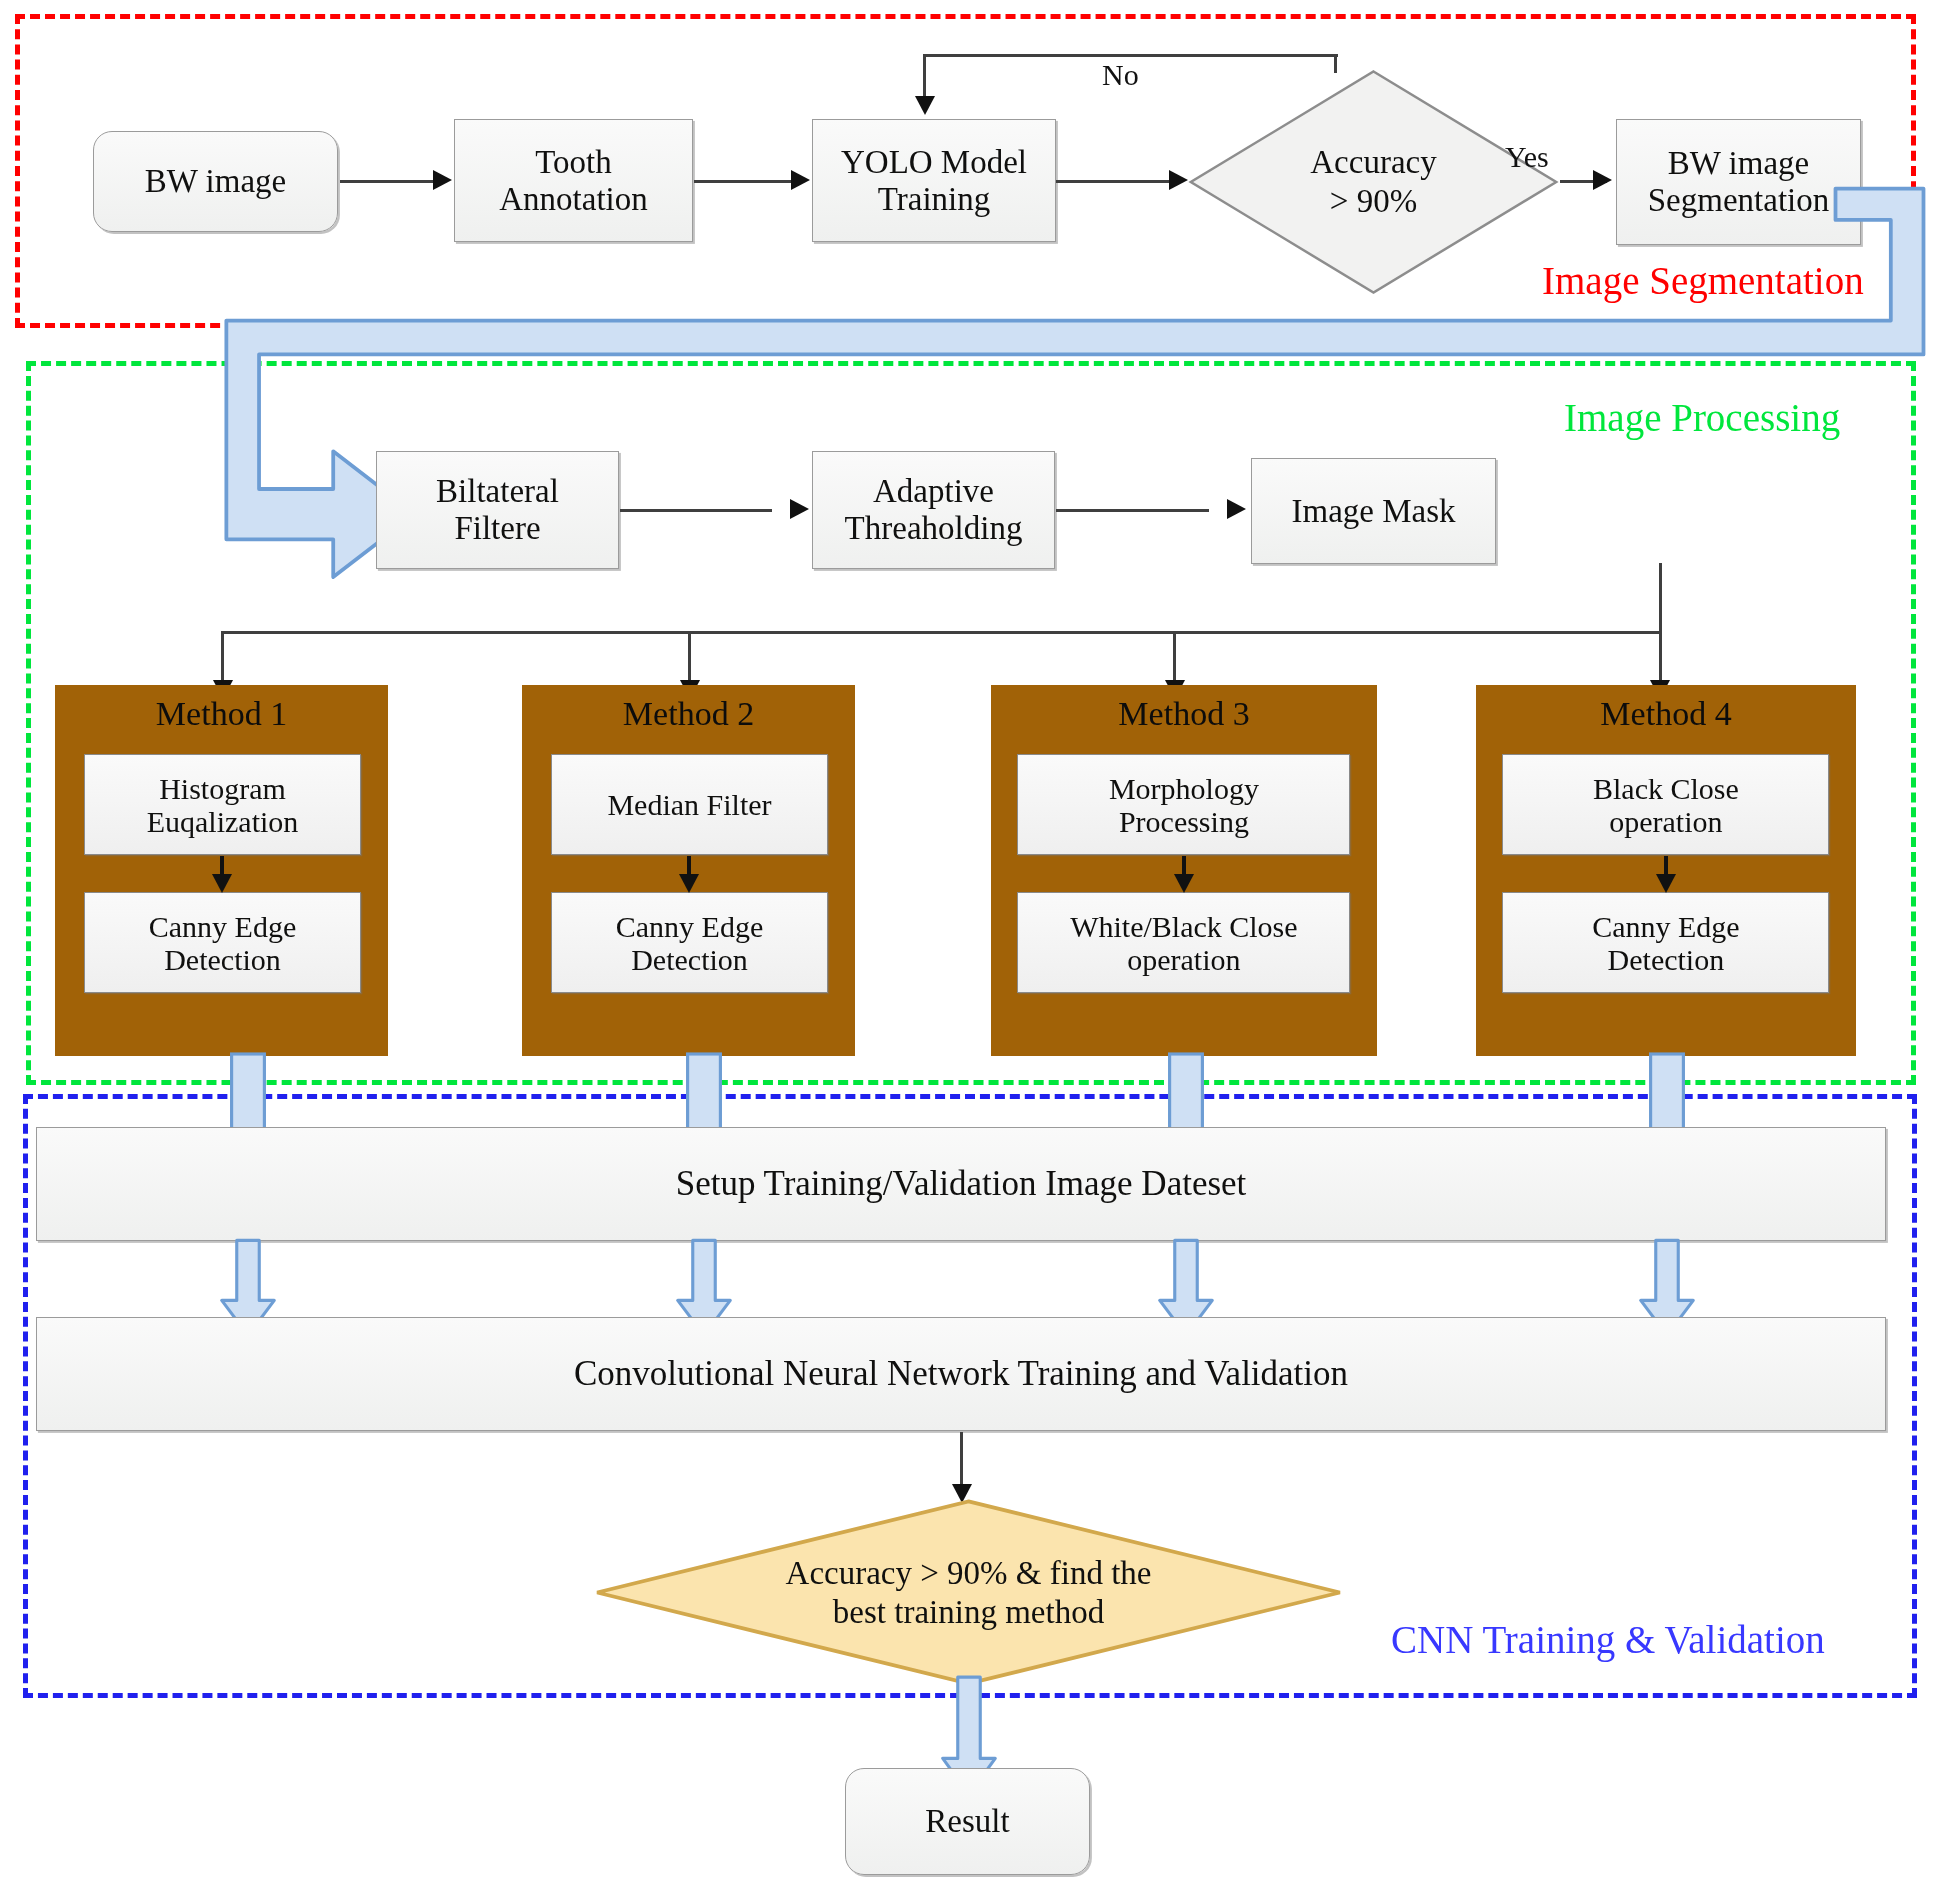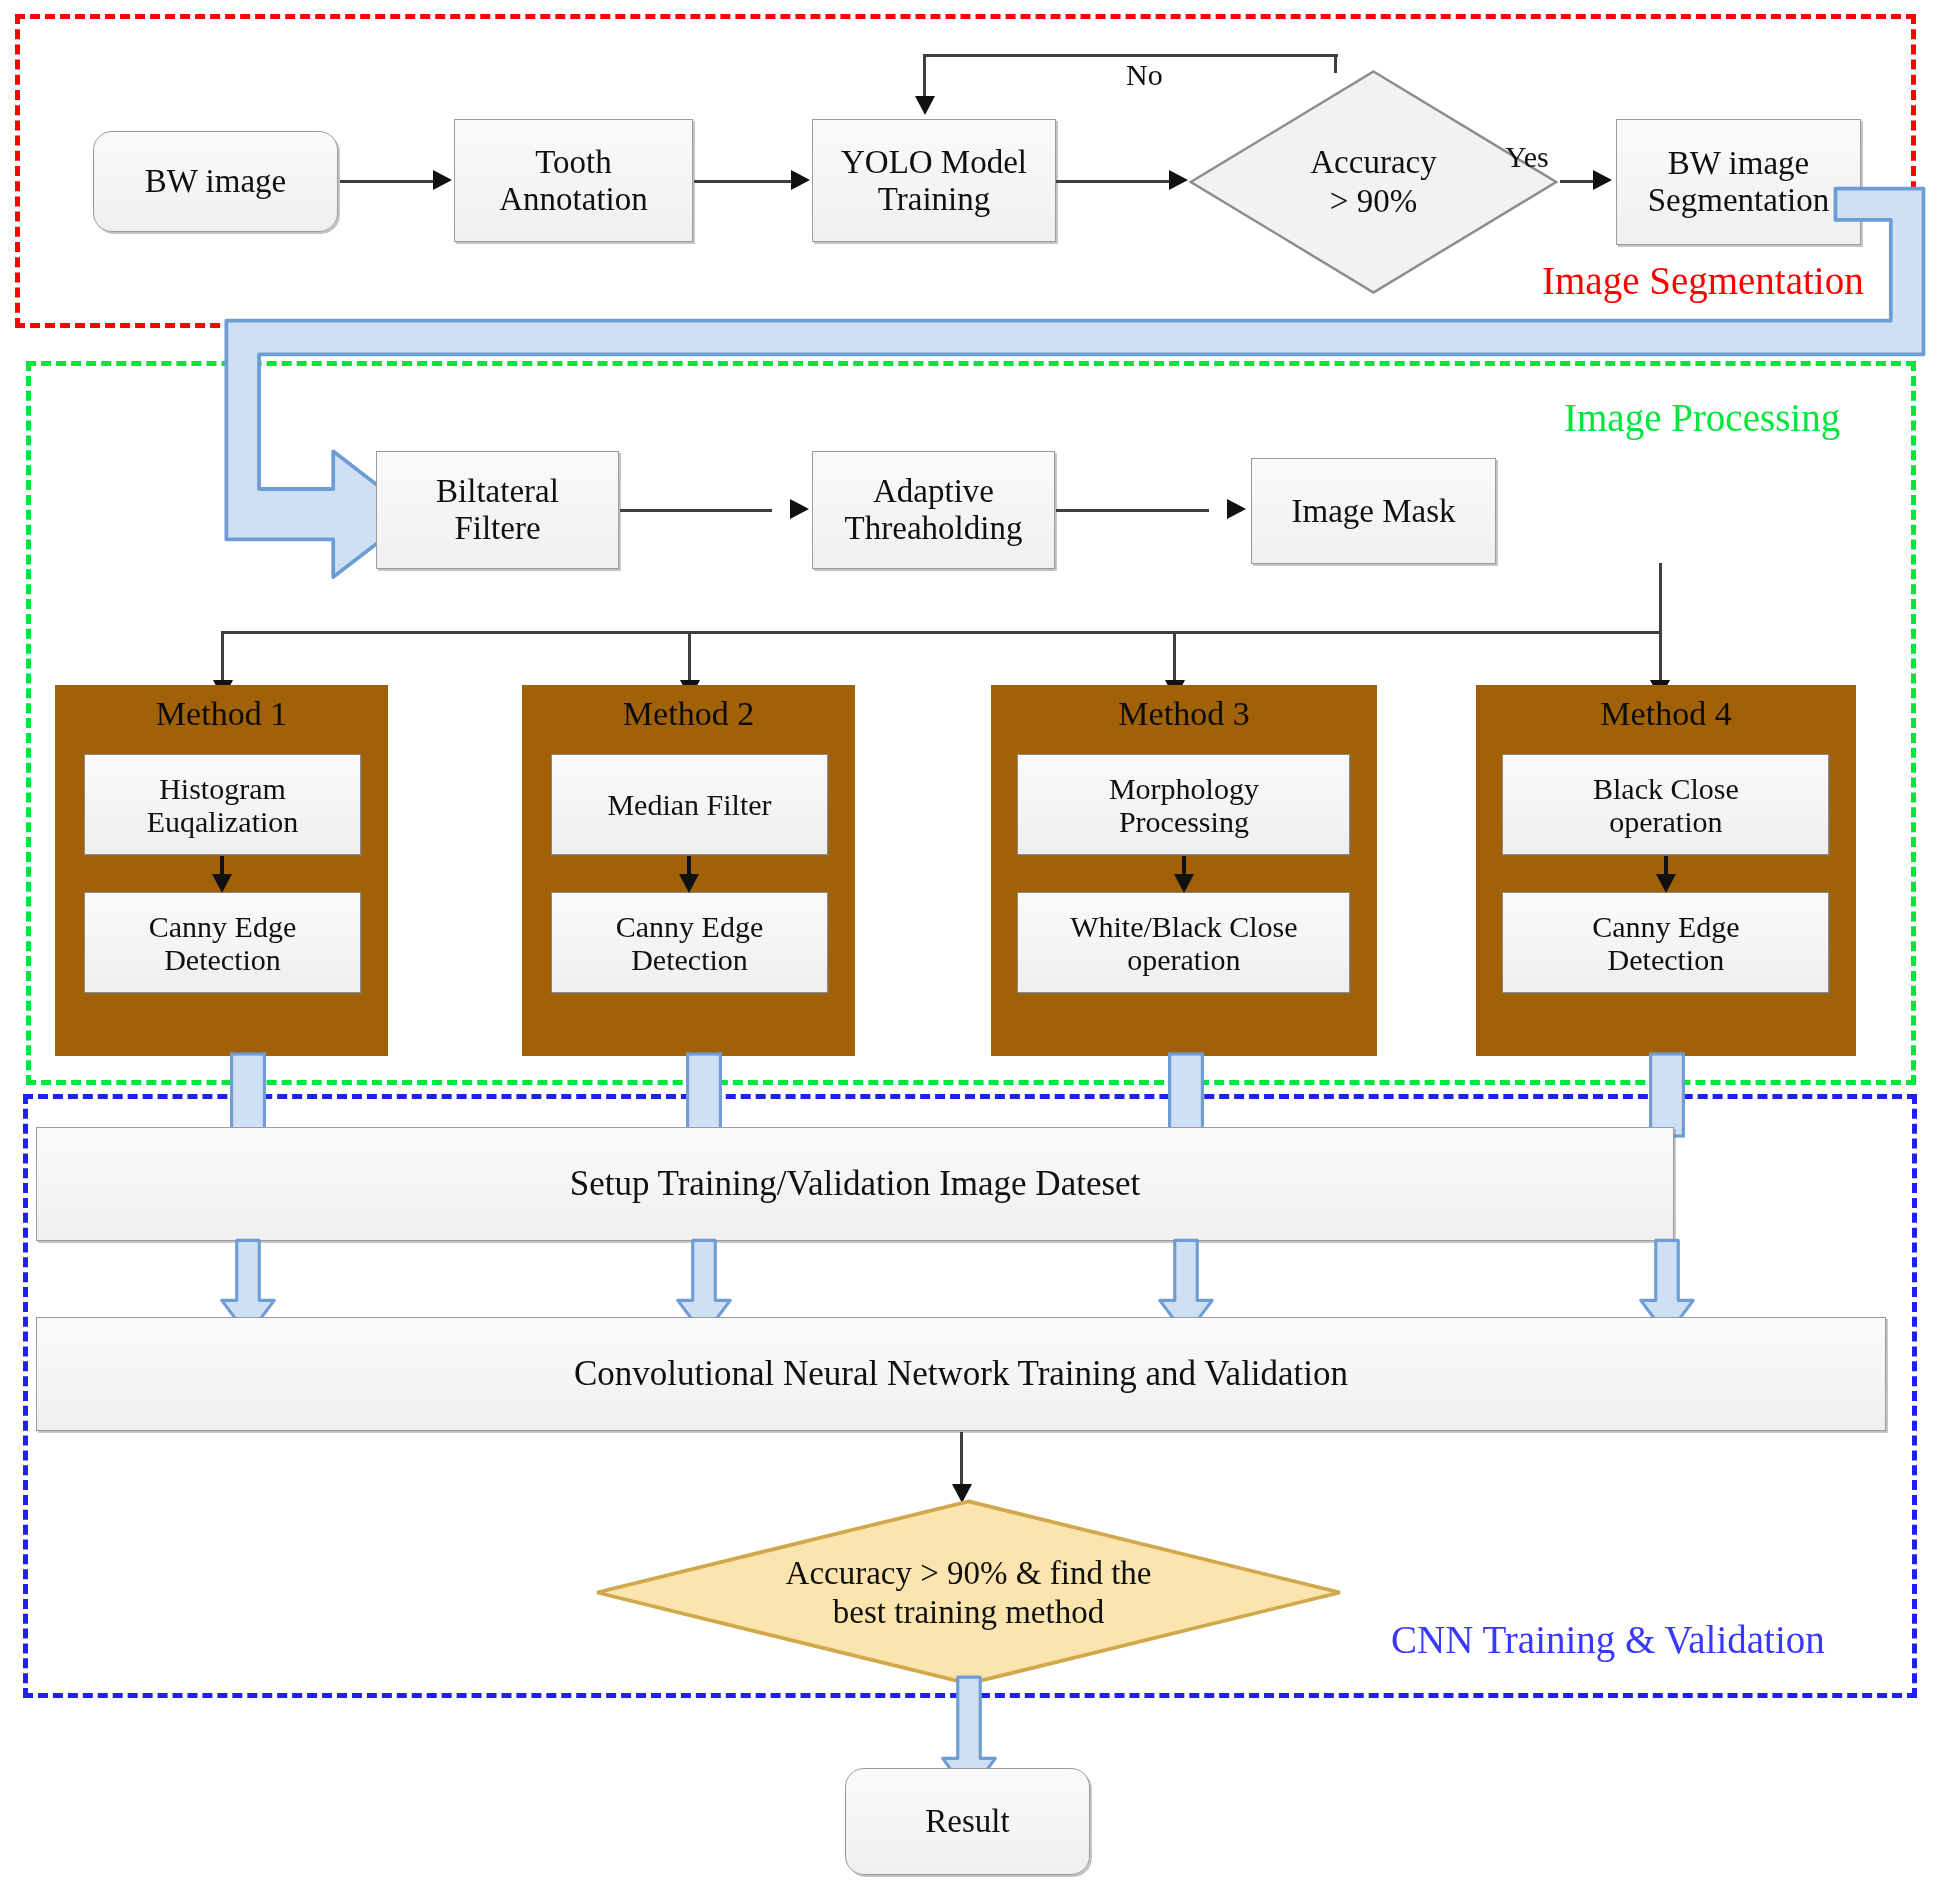"No" div.edgelabel { margin-left: 24px -> none }
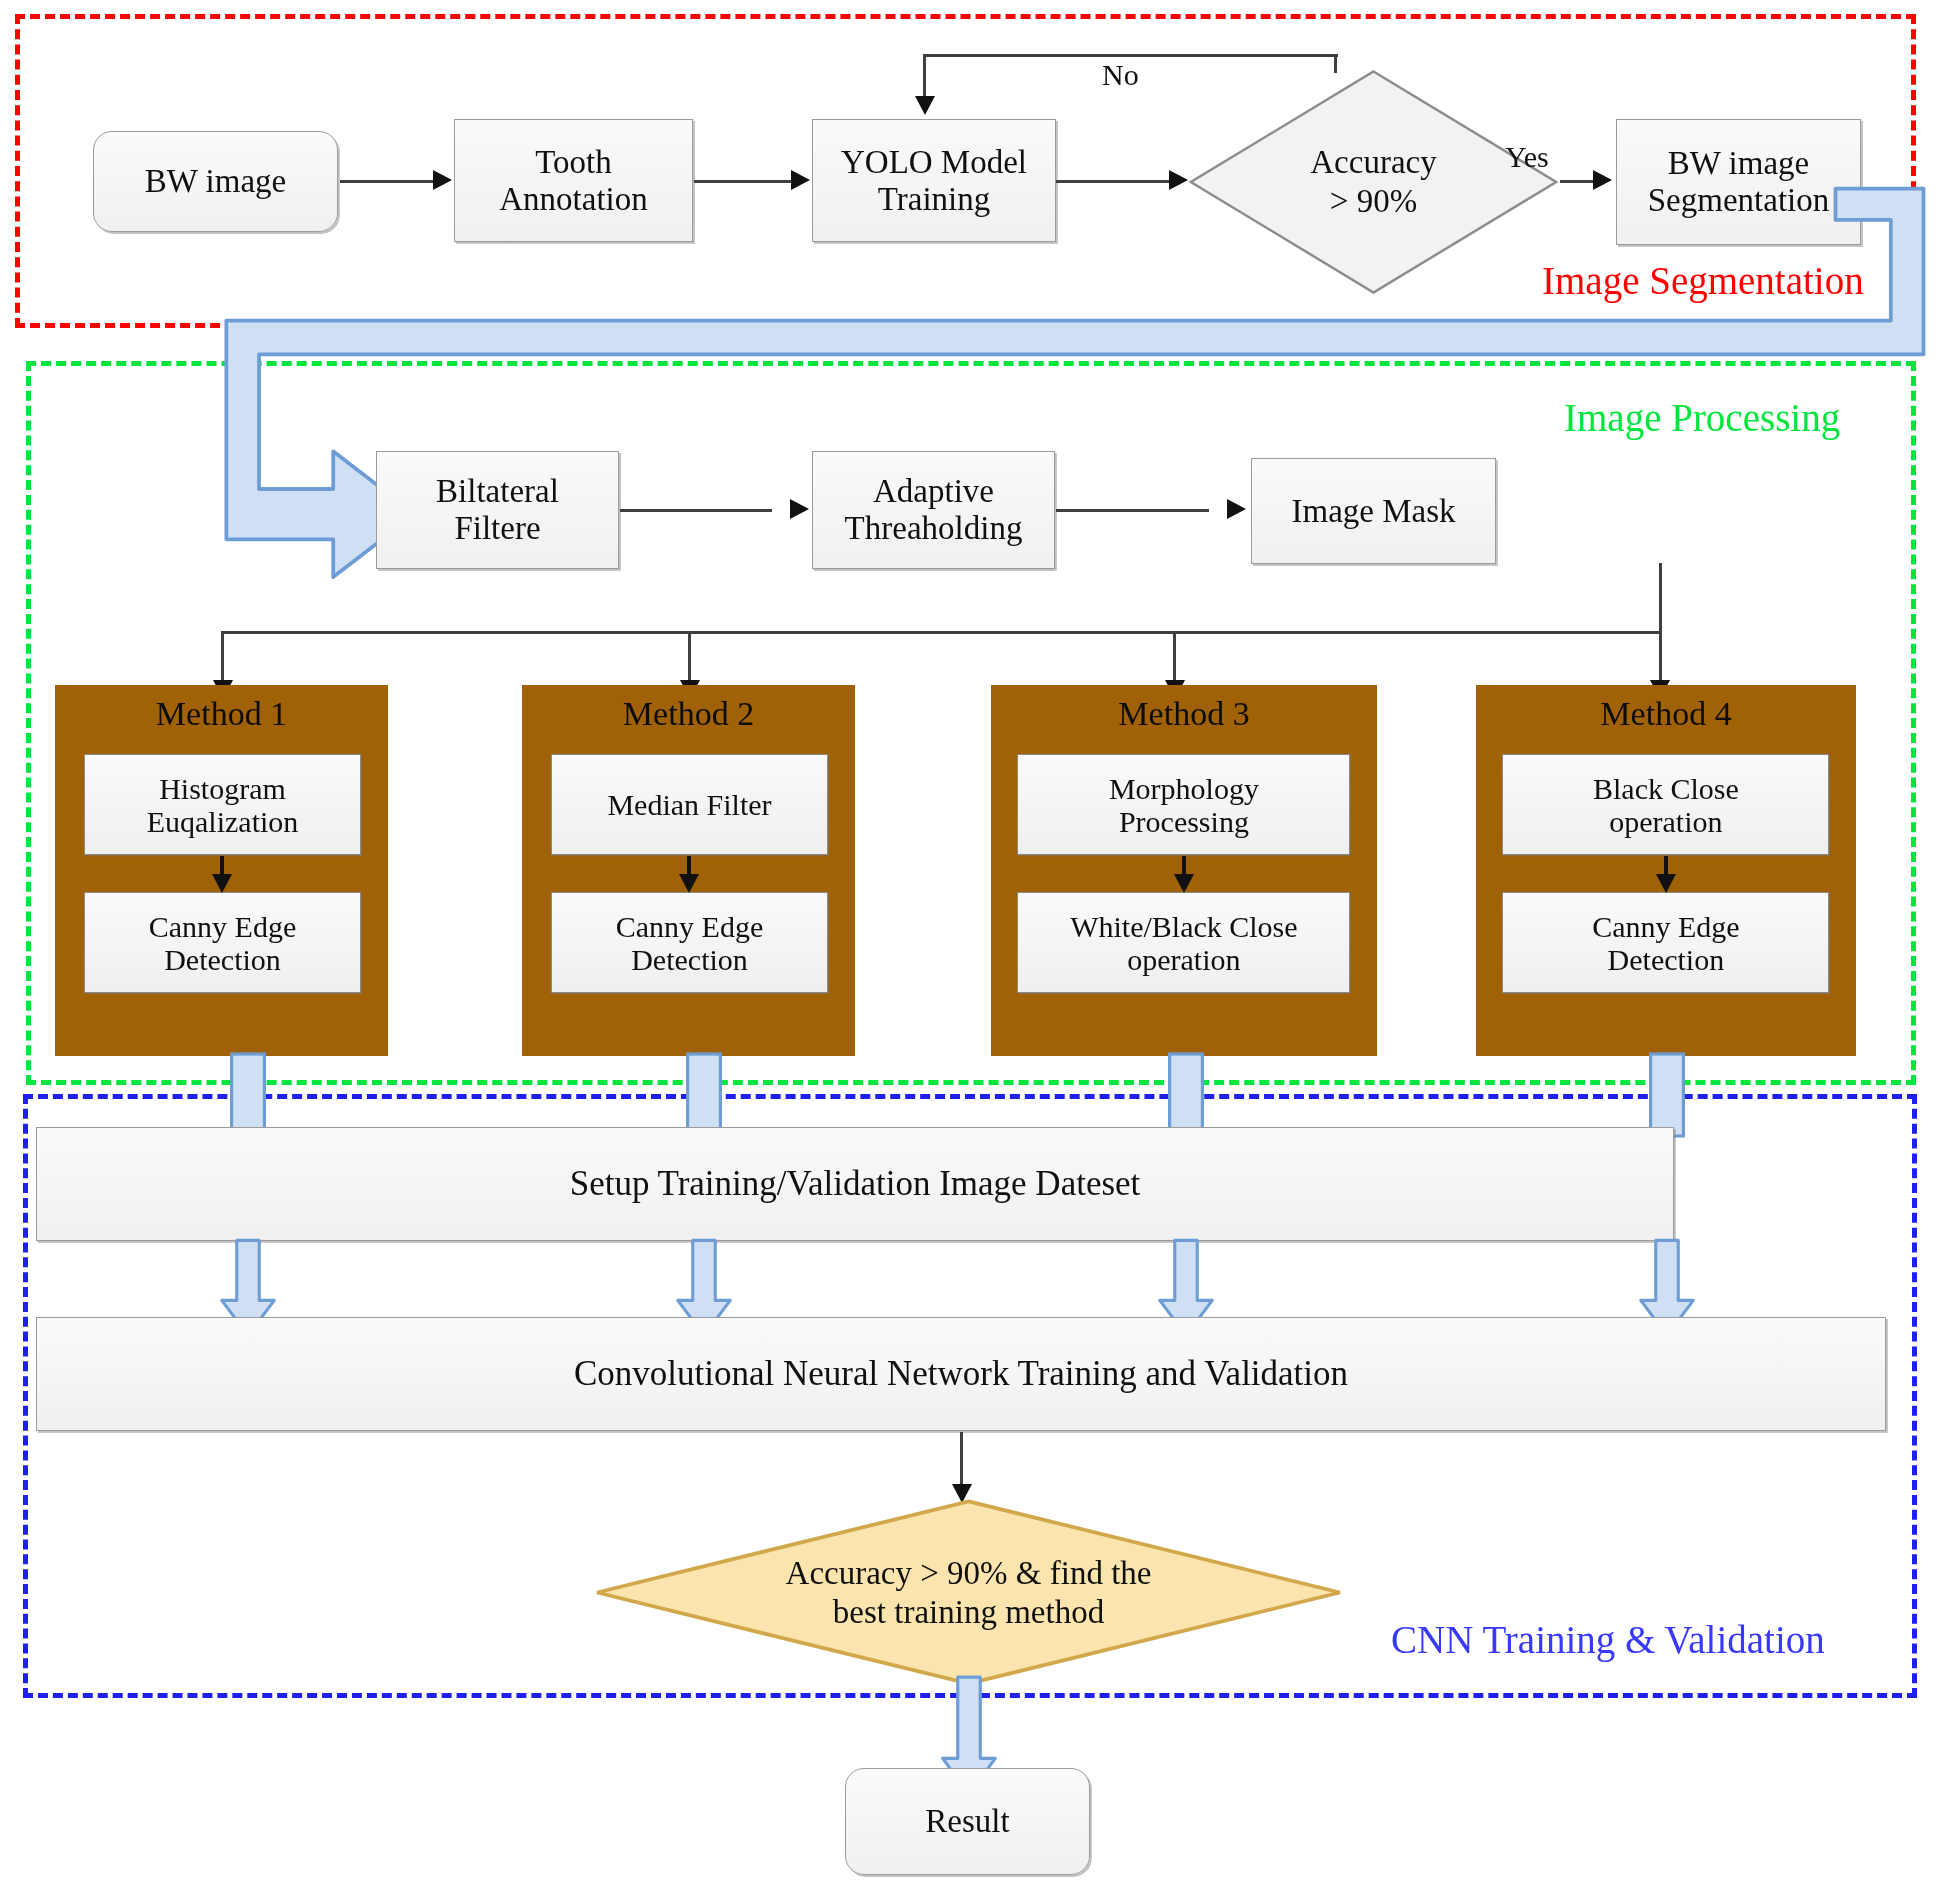"Setup Training/Validation Image Dateset" div.node { width: 1638px -> 1850px }
